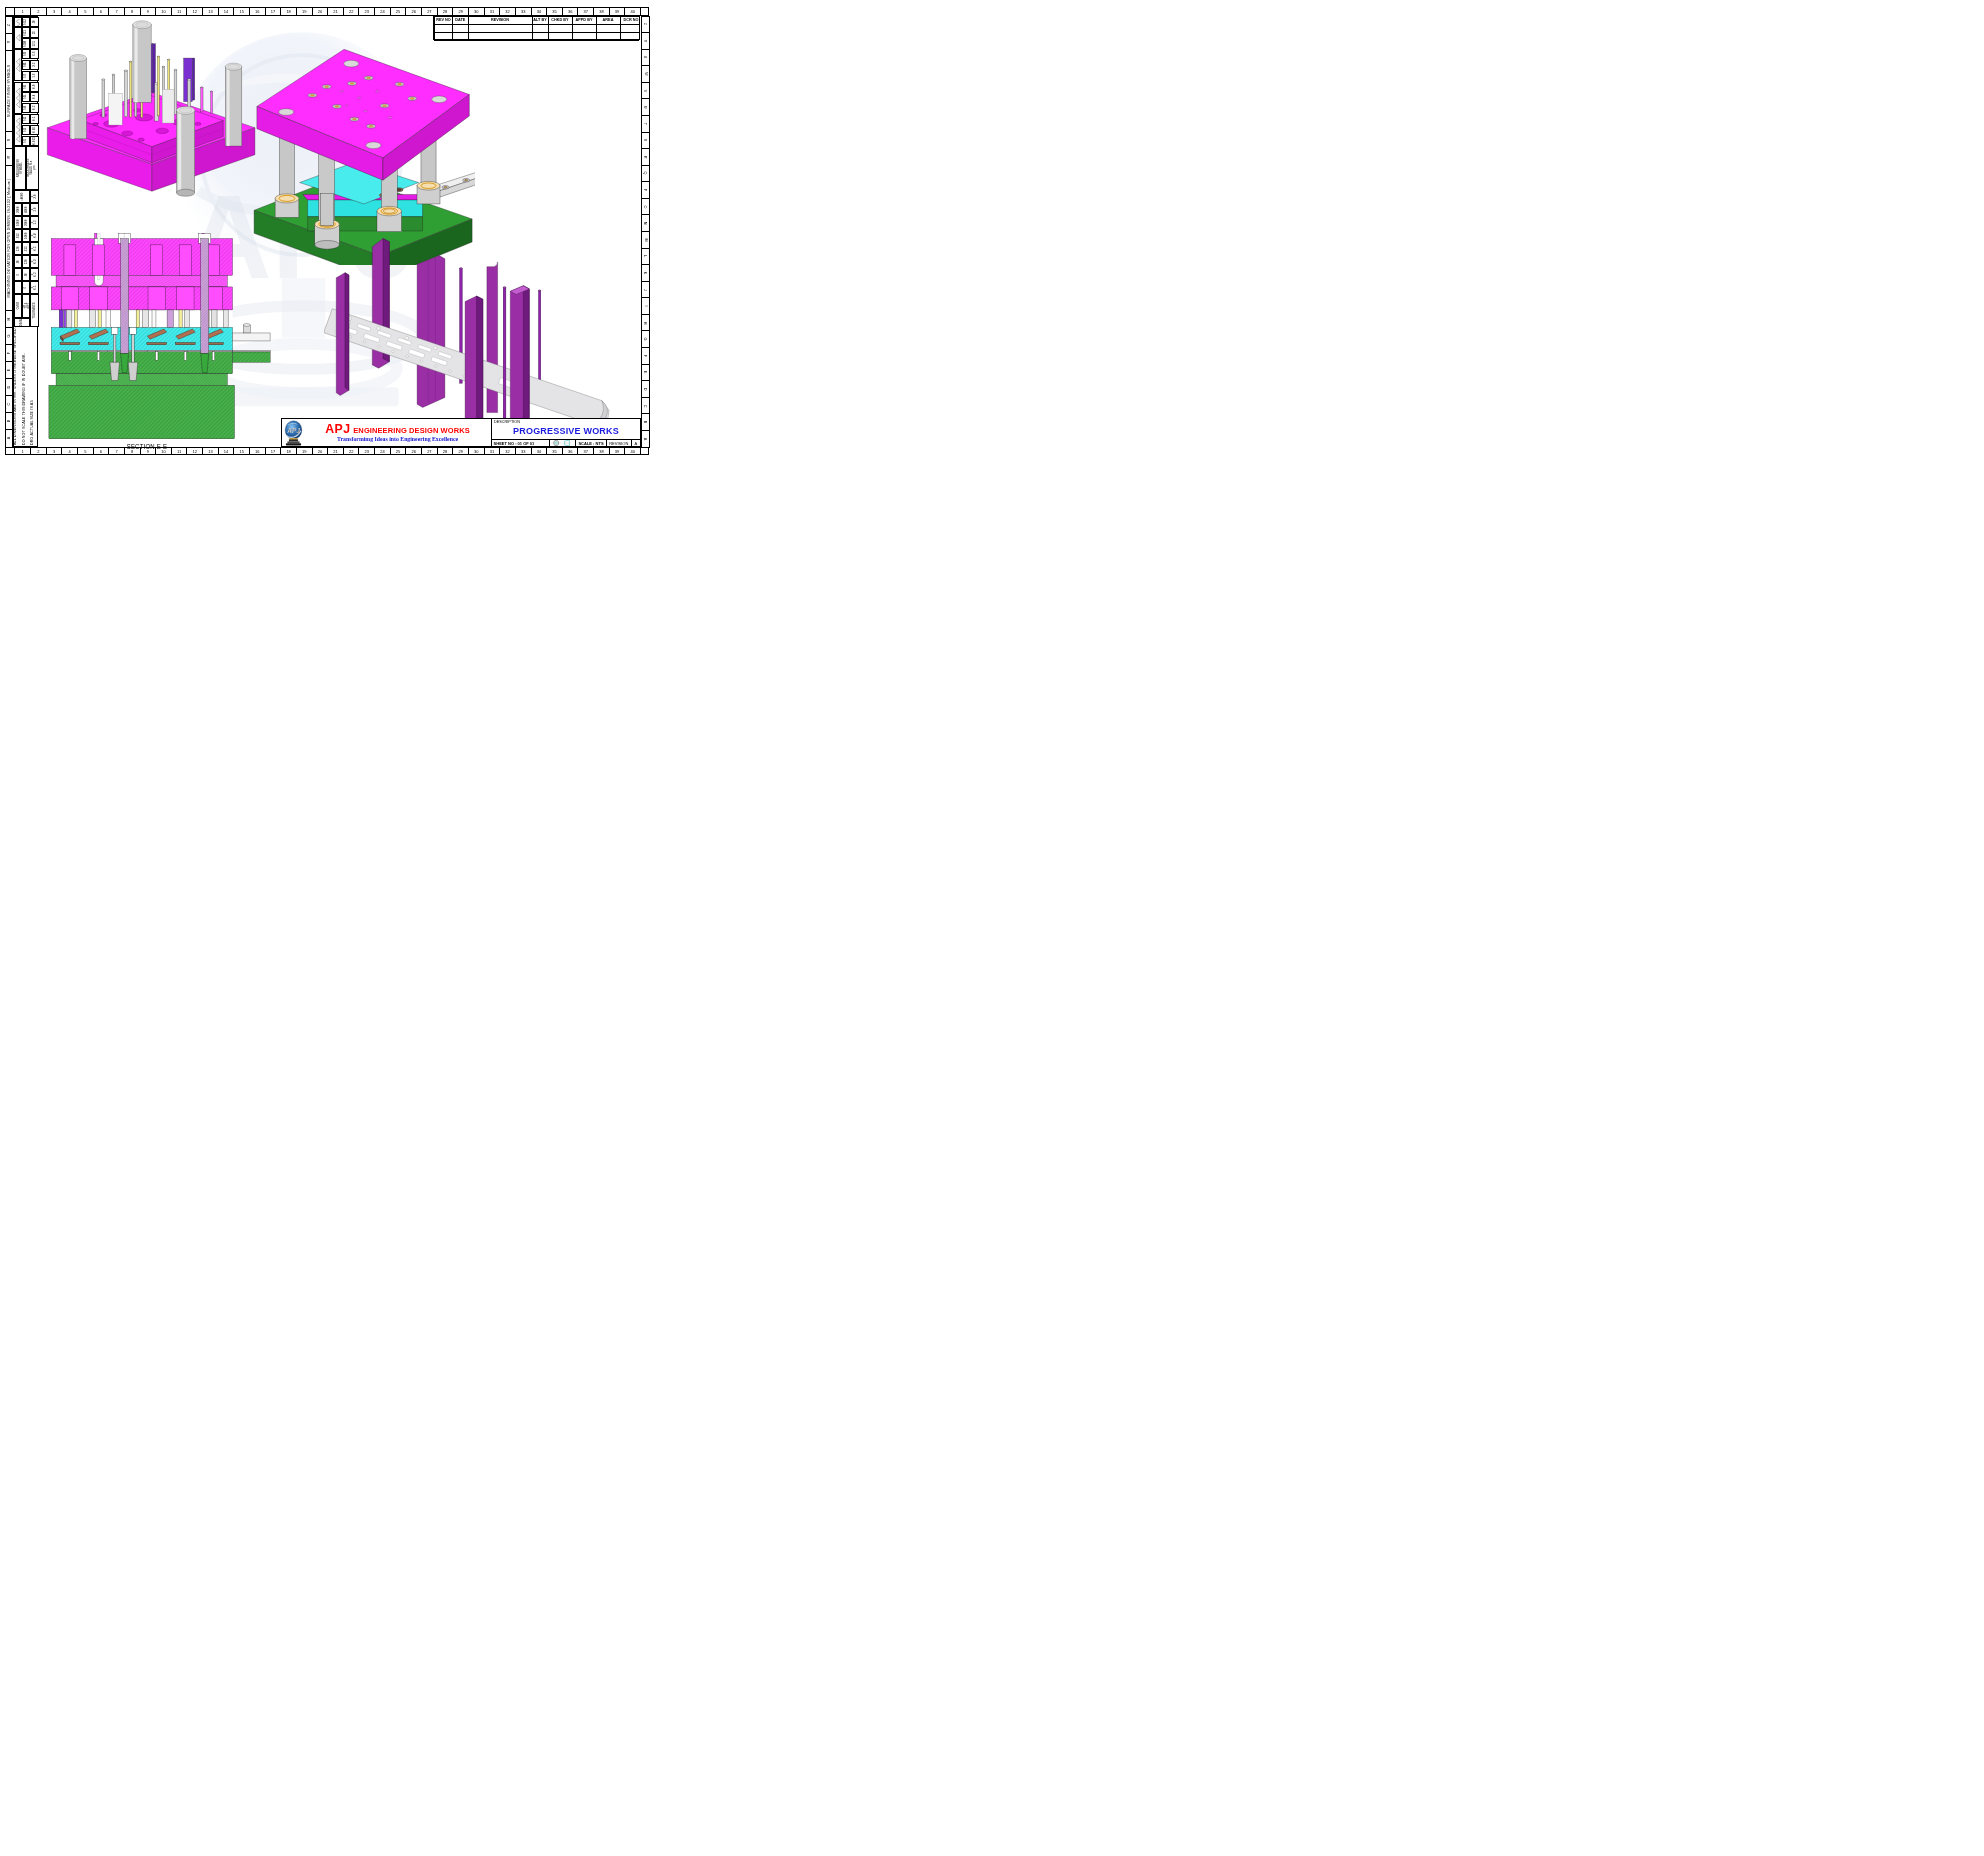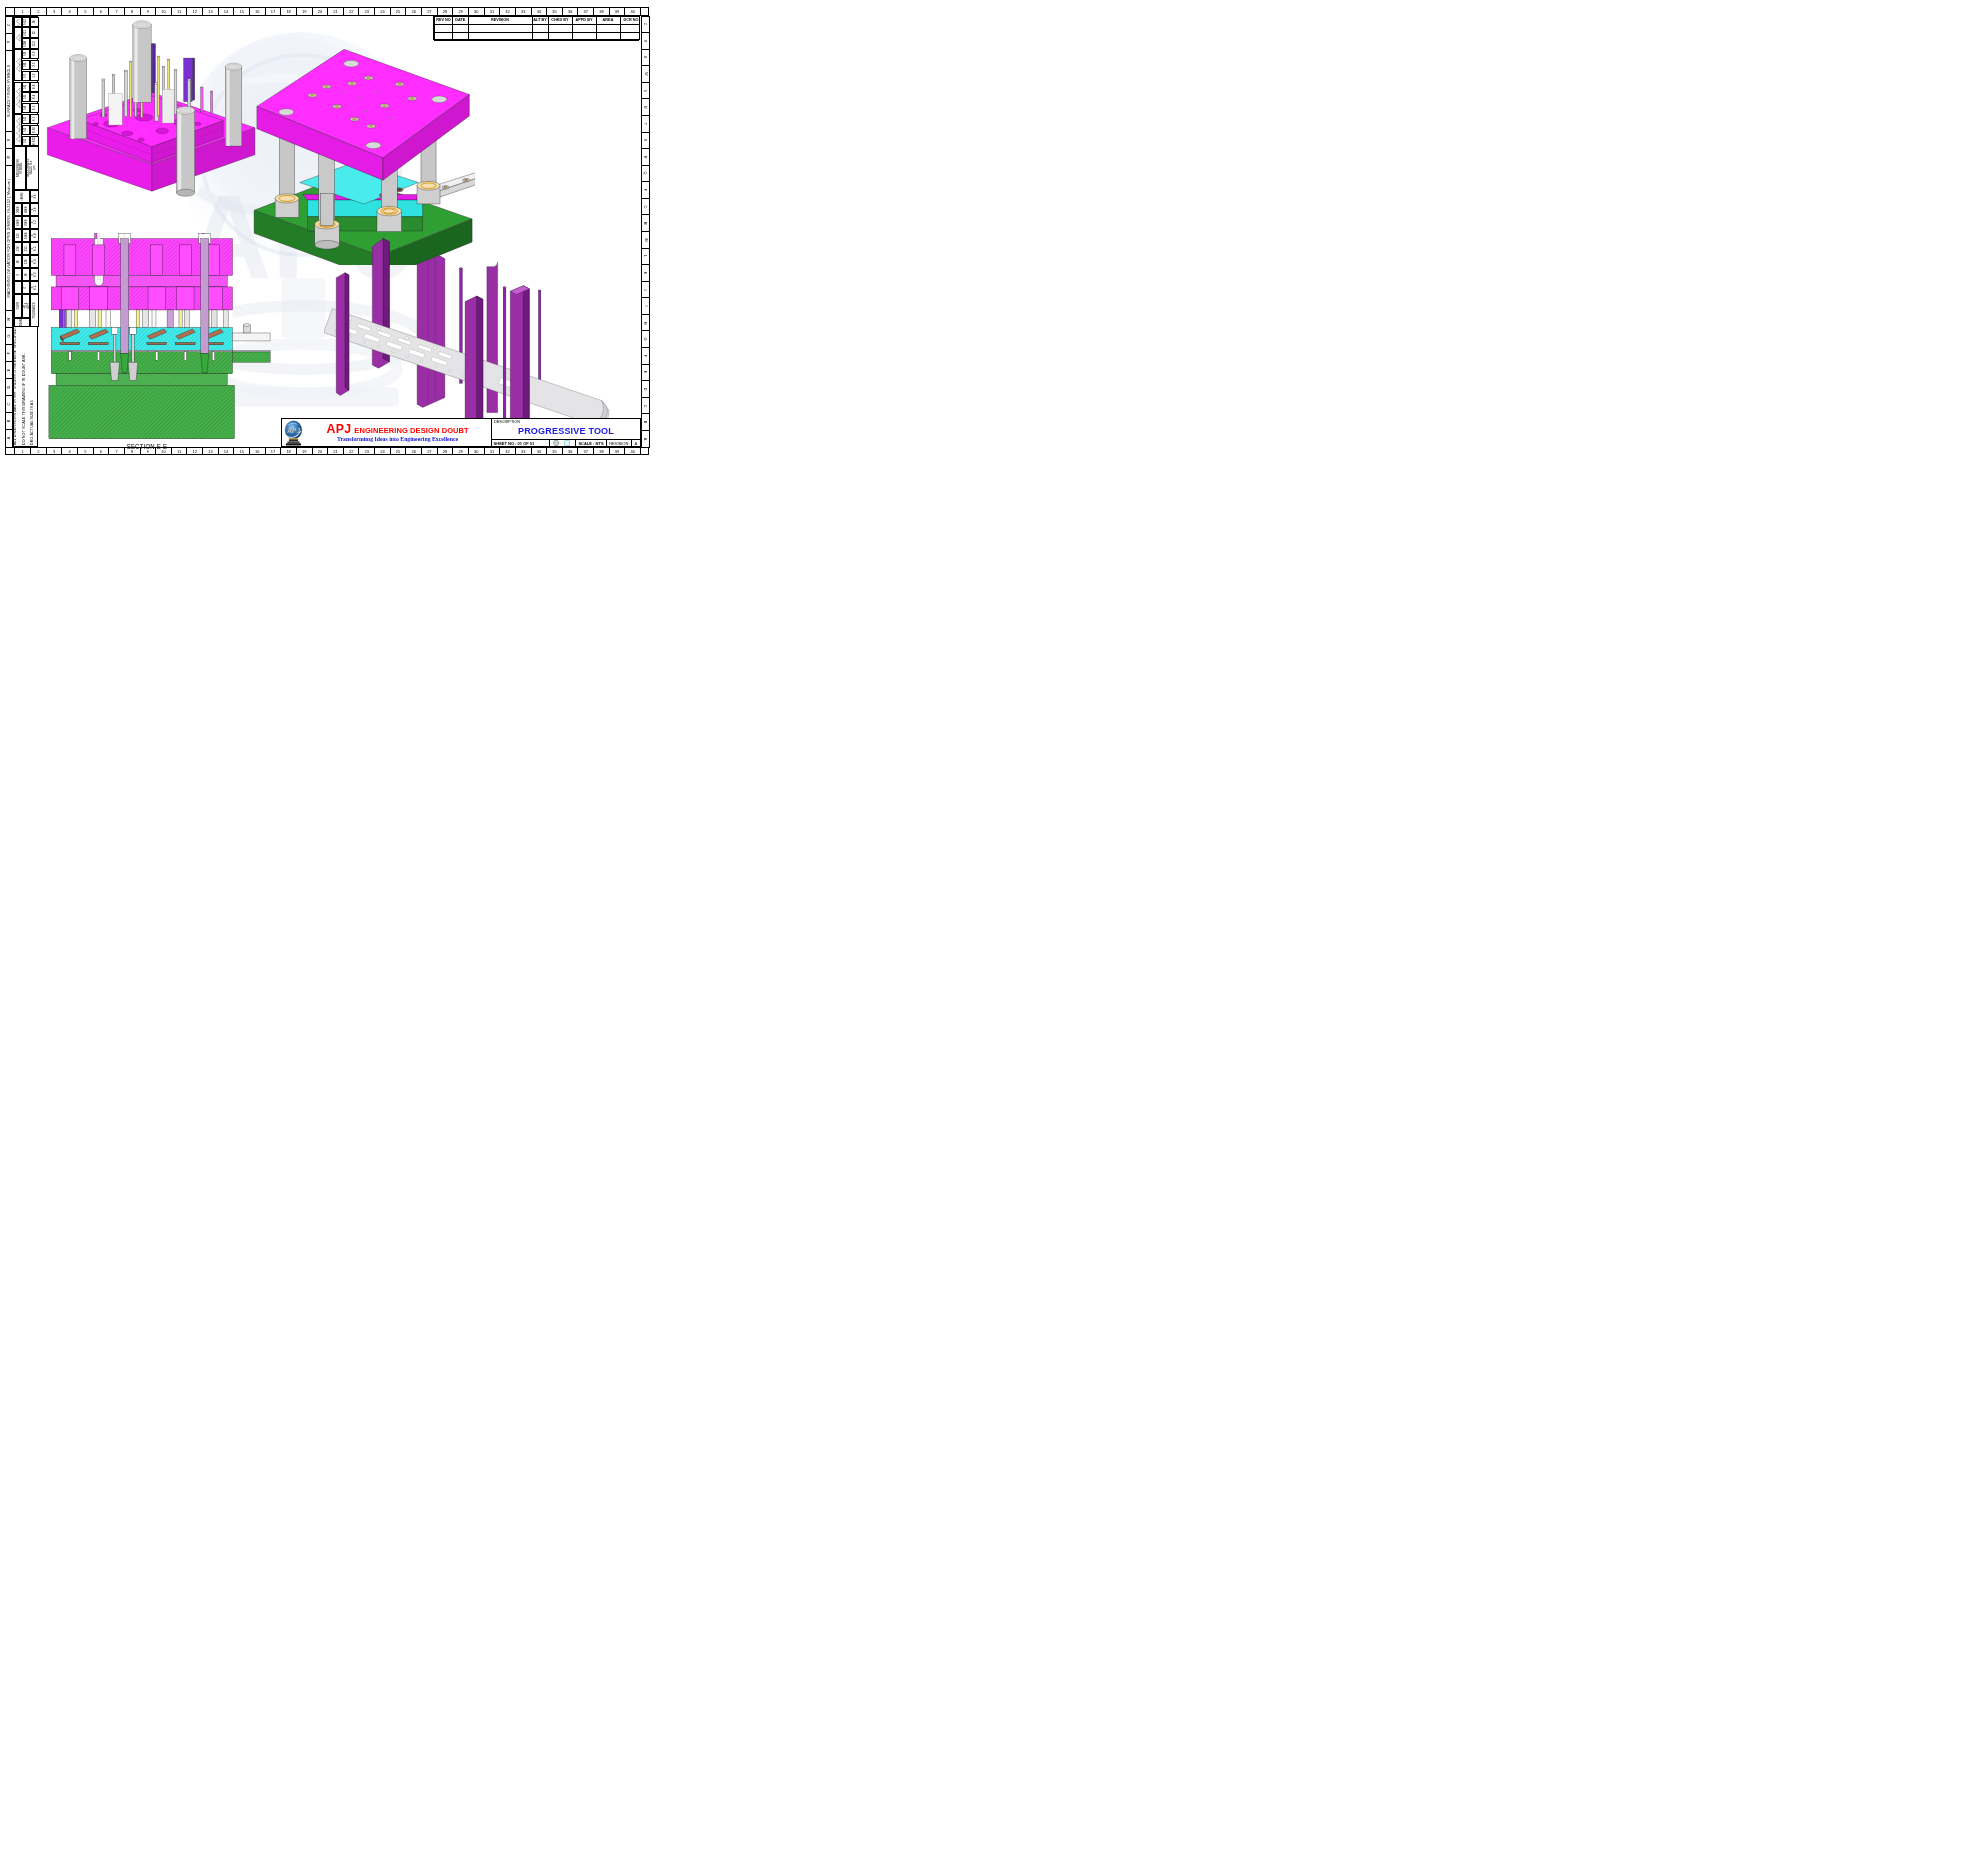"ENGINEERING DESIGN DOUBT" span { text: DOUBT -> WORKS }
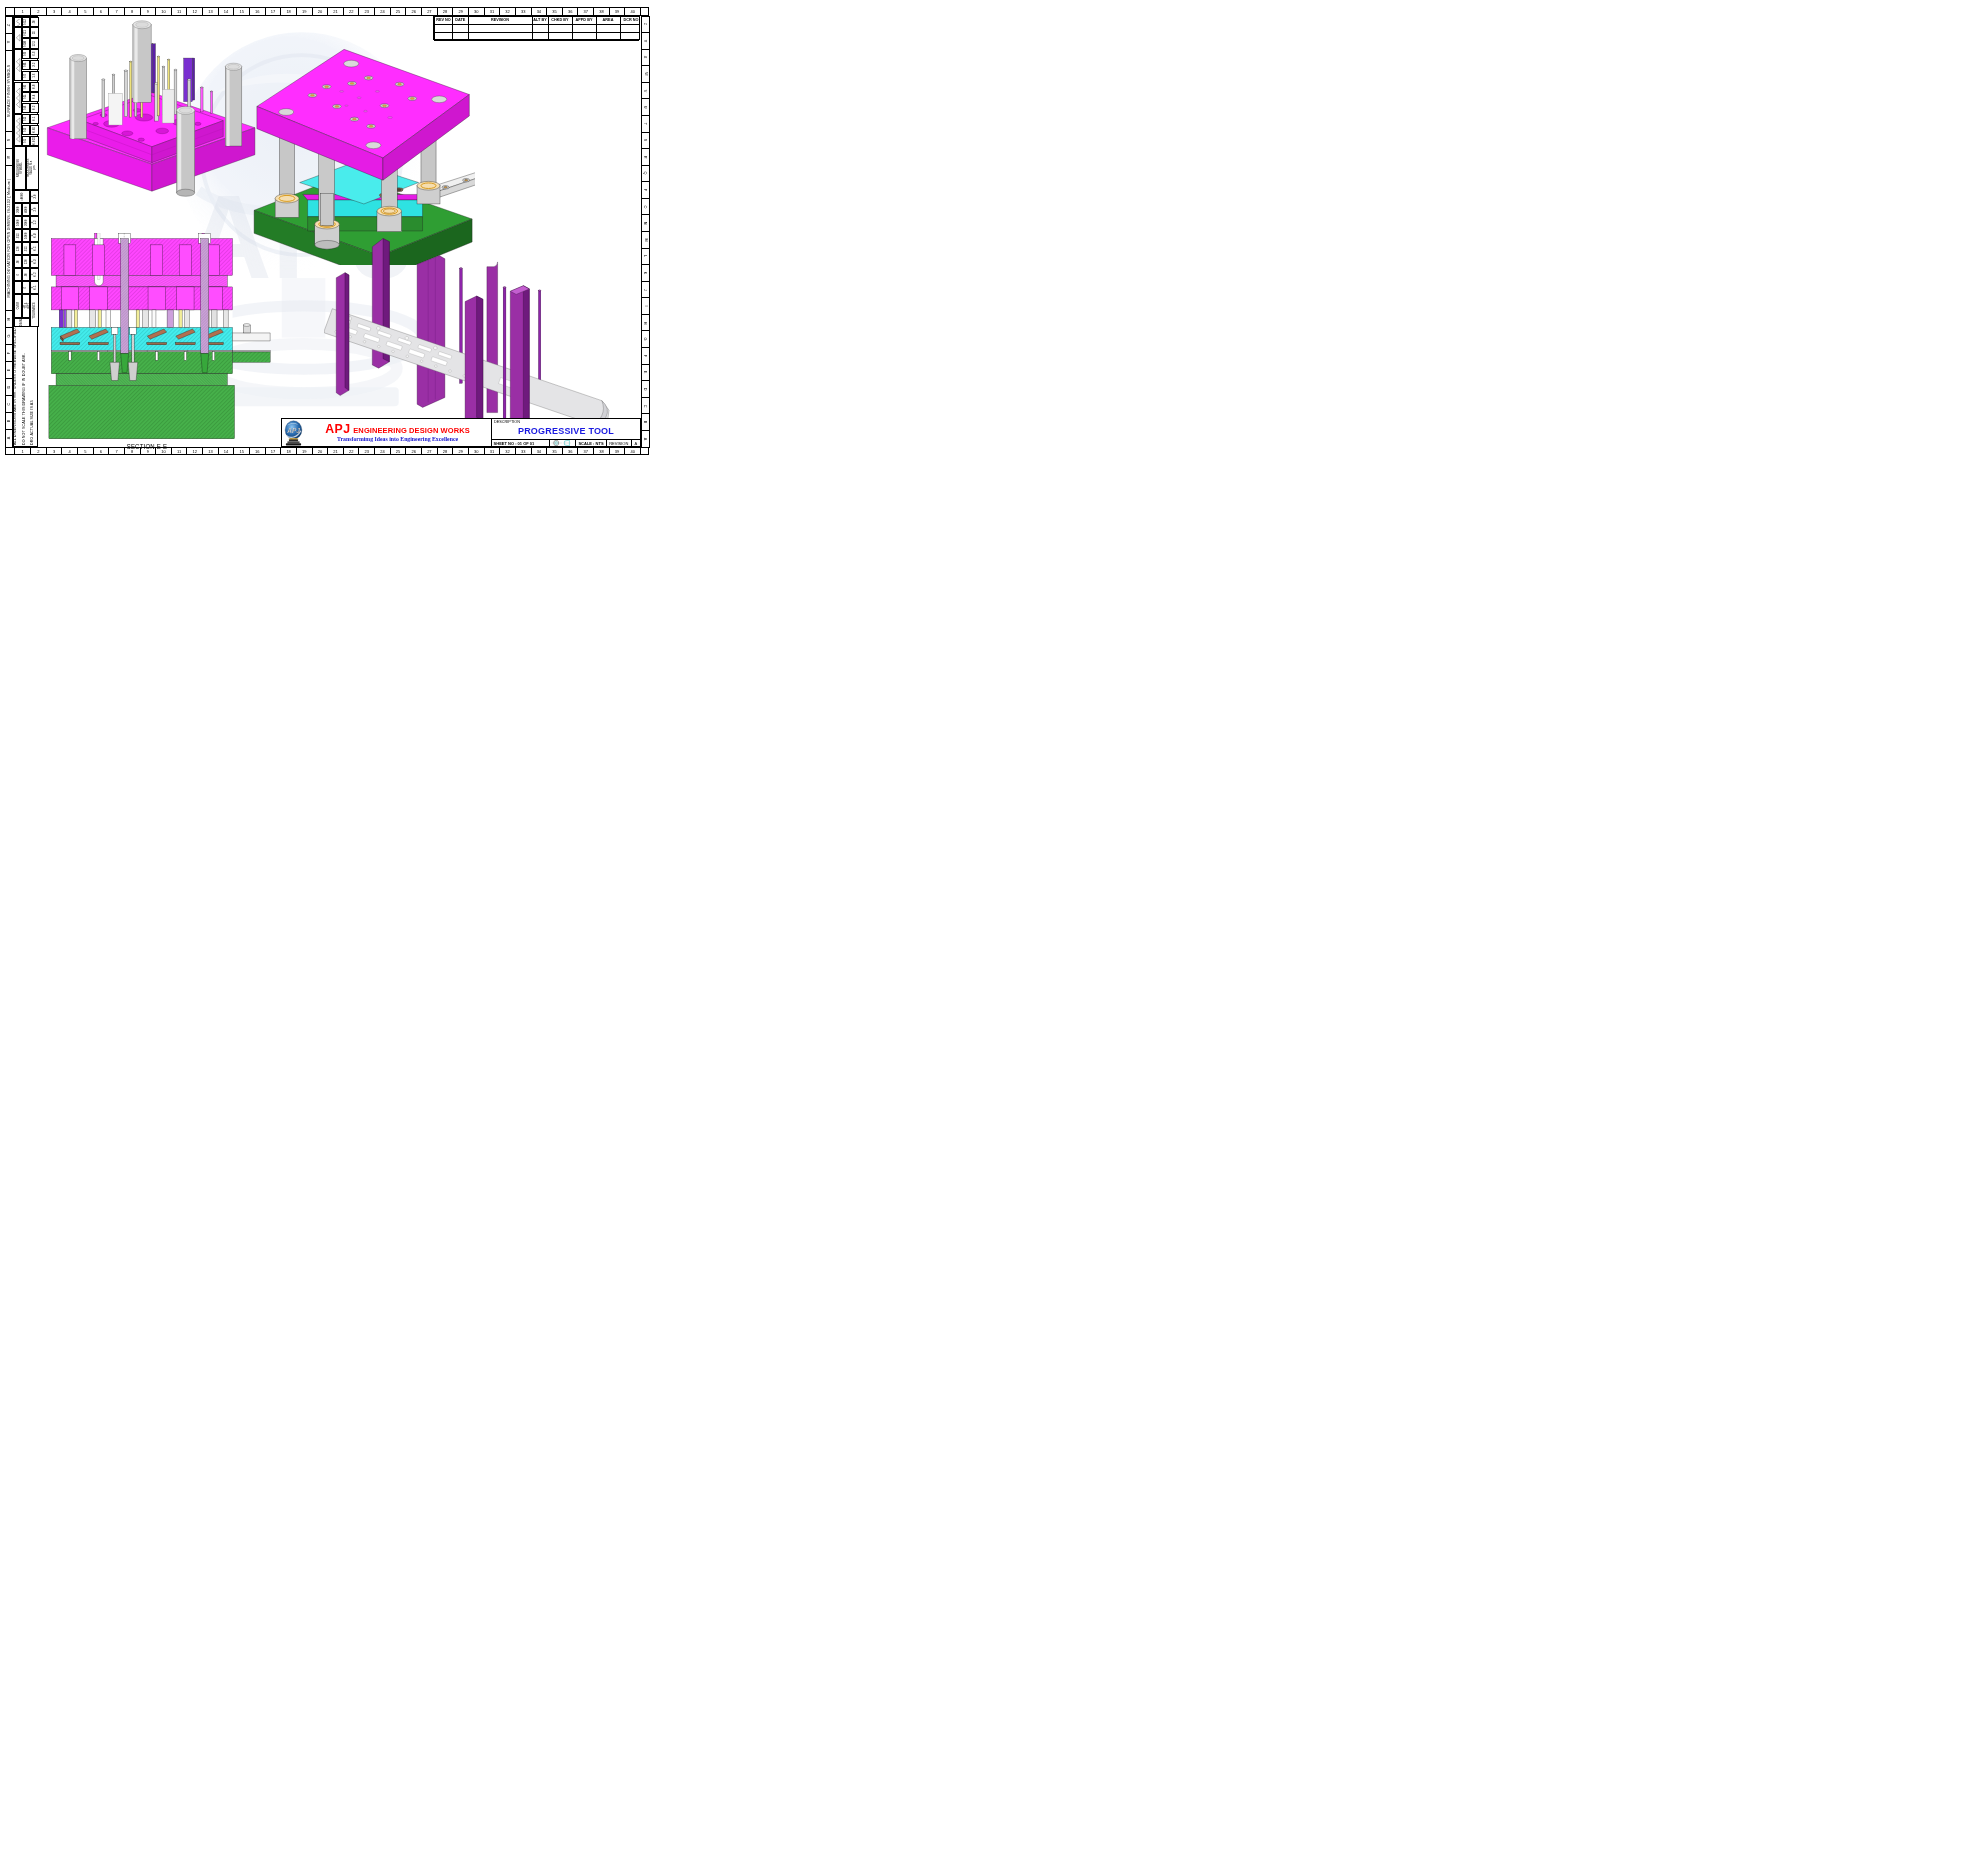"PROGRESSIVE TOOL" div { text: TOOL -> WORKS }
